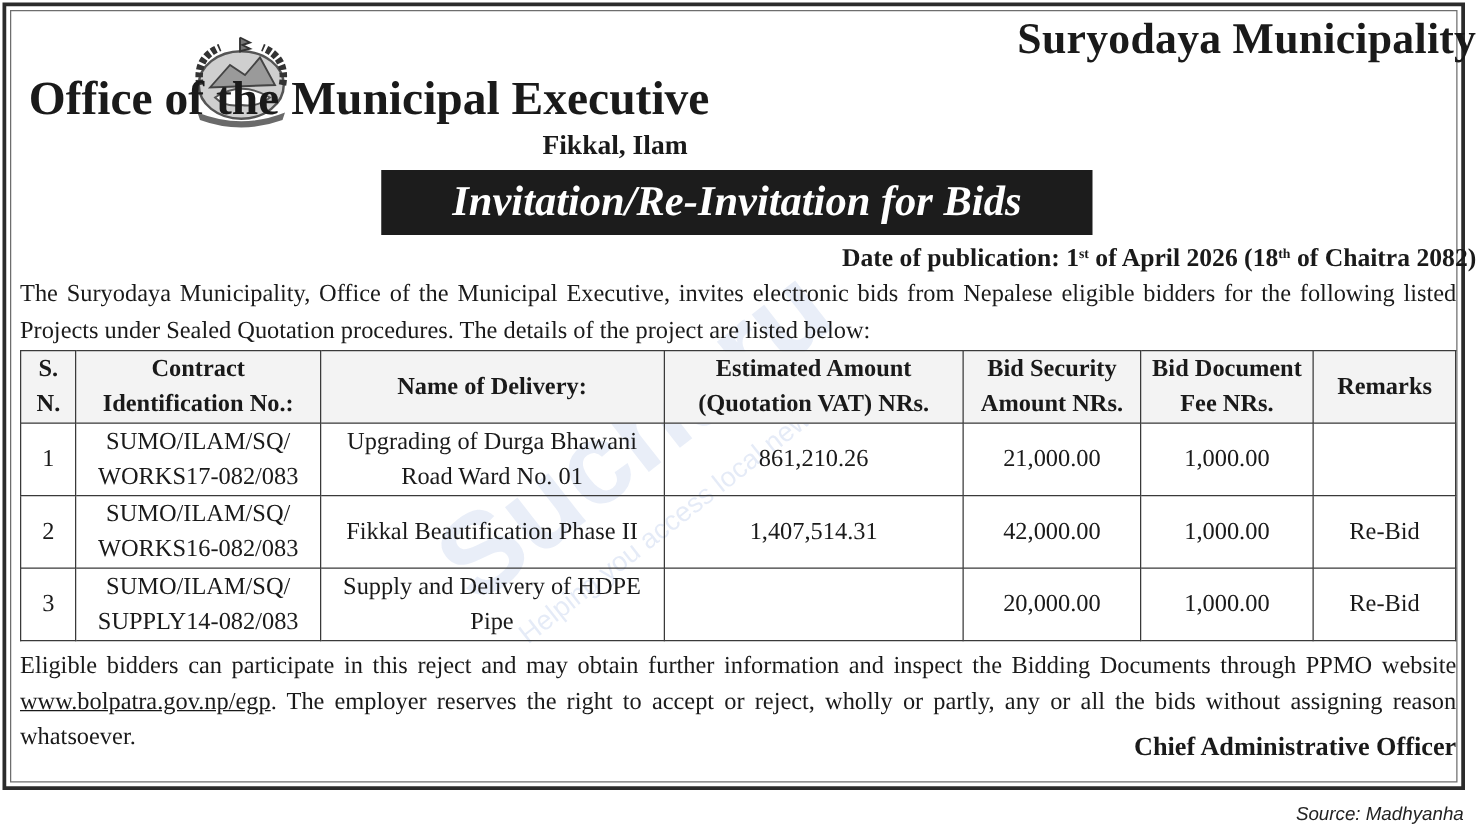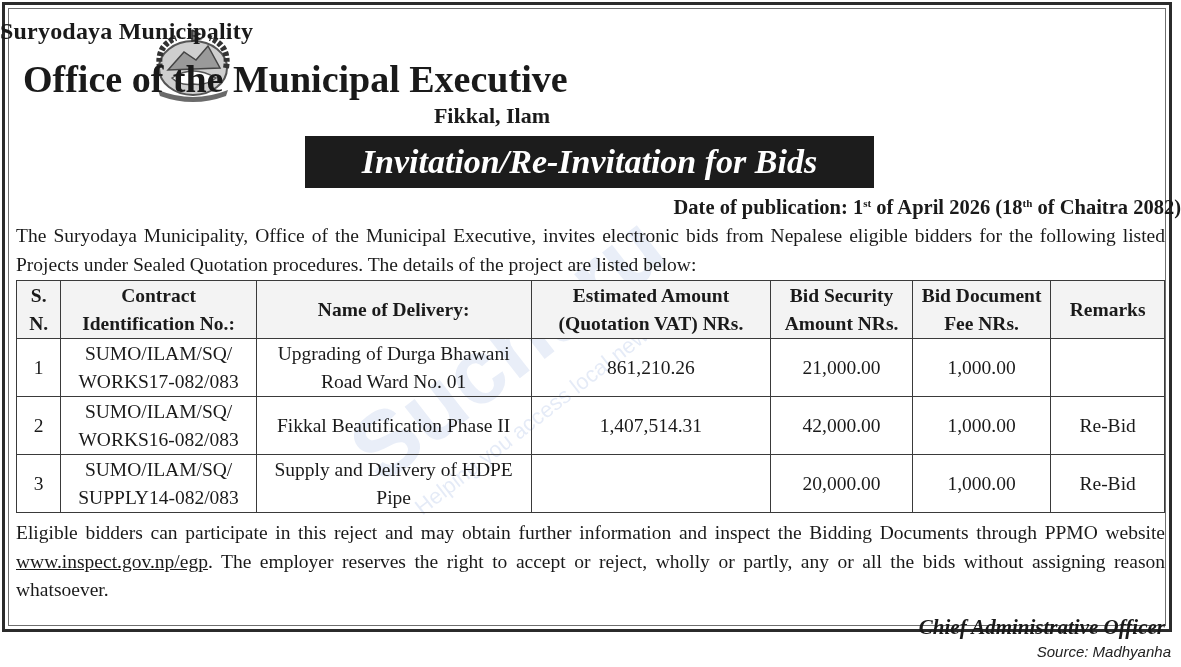"Suryodaya Municipality" .title1 { font-size: 24px -> 35px; text-align: left -> right }
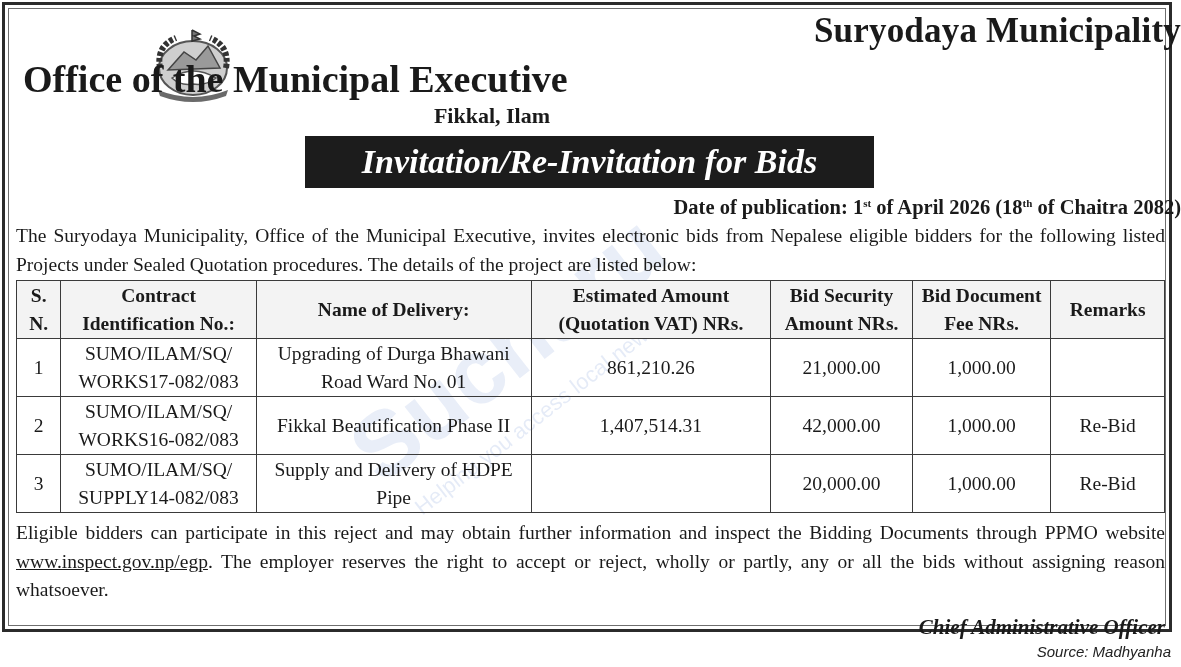"www.inspect.gov.np/egp" a { text: www.inspect.gov.np/egp -> www.bolpatra.gov.np/egp }
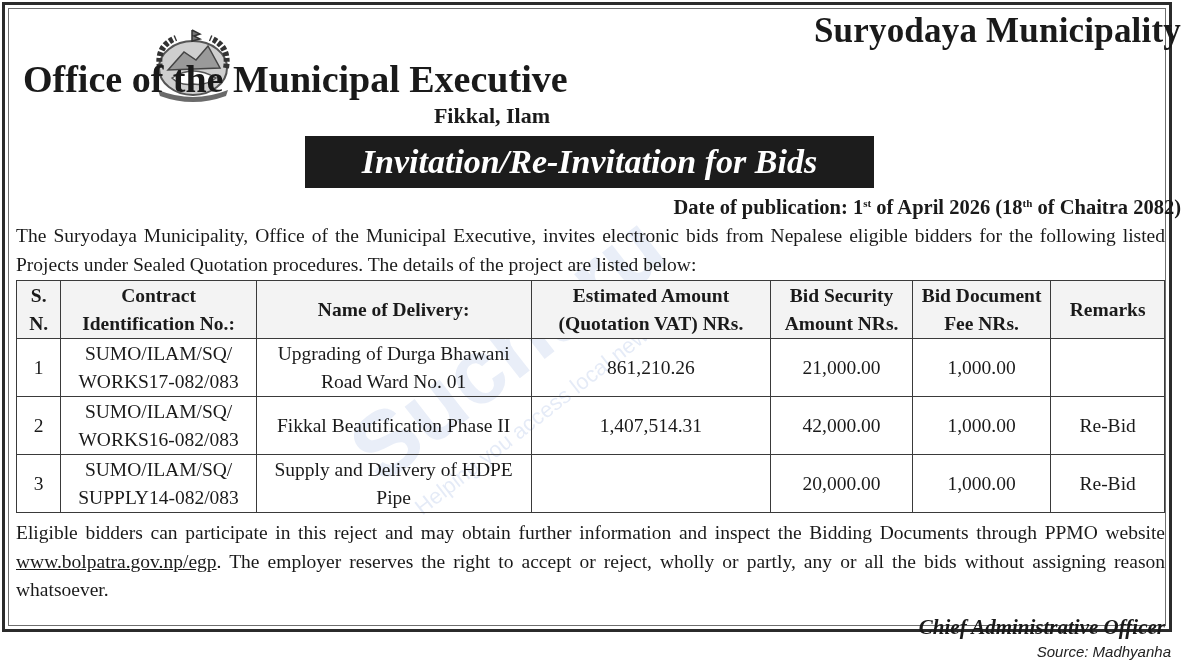"Chief Administrative Officer" .signature { font-style: italic -> none; top: 614px -> 584px }
